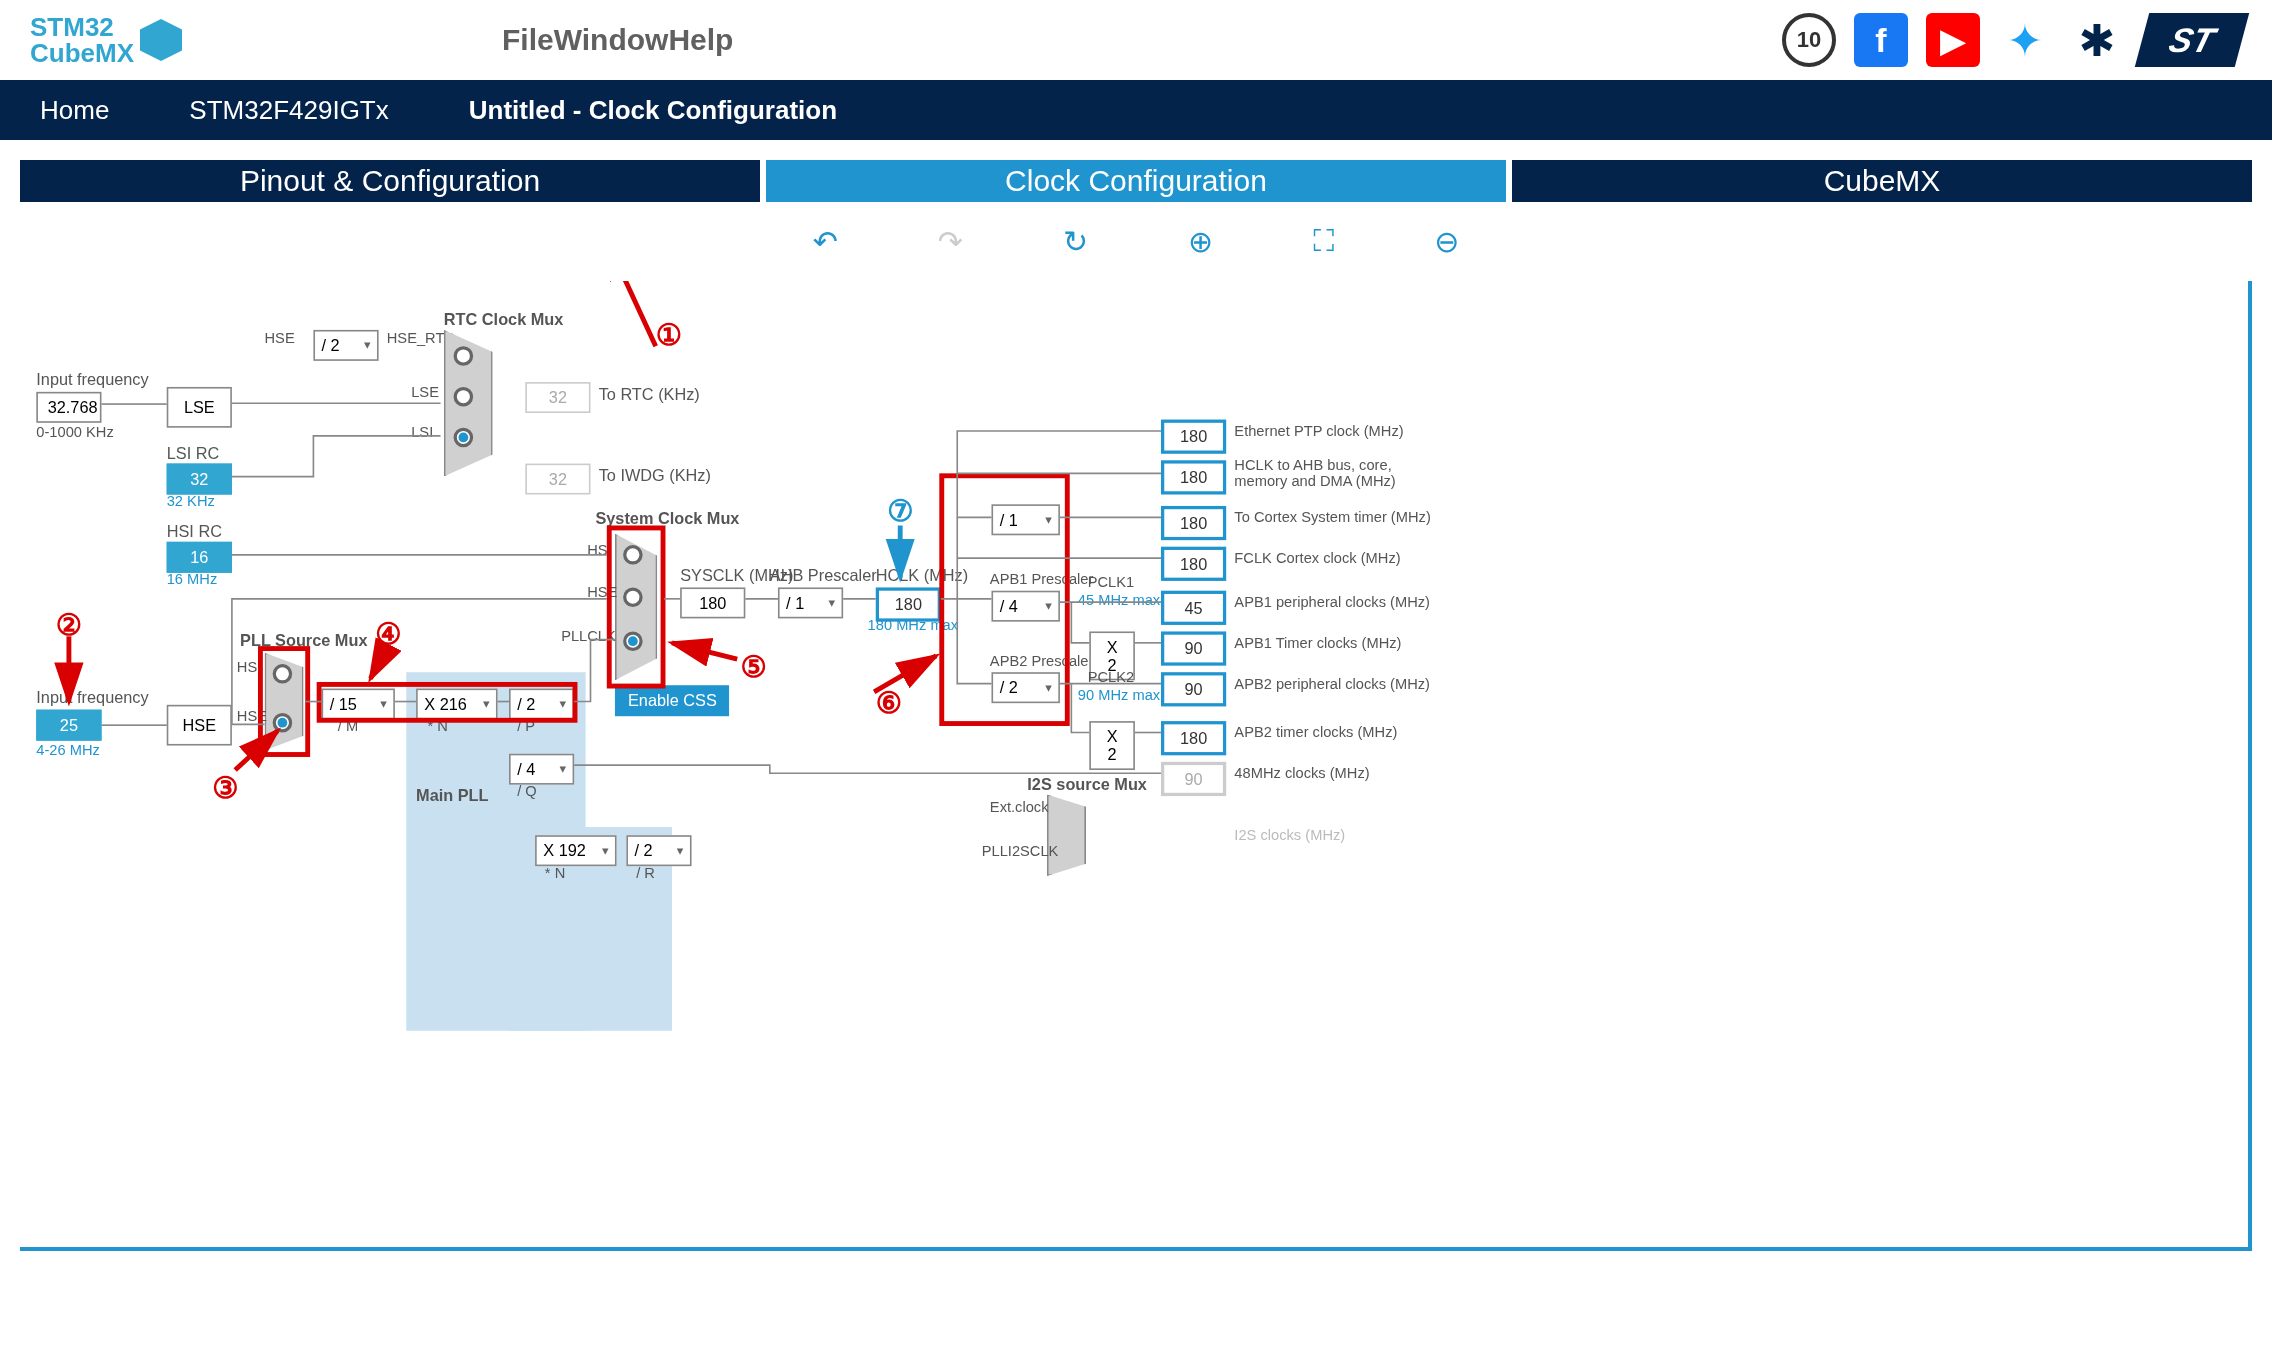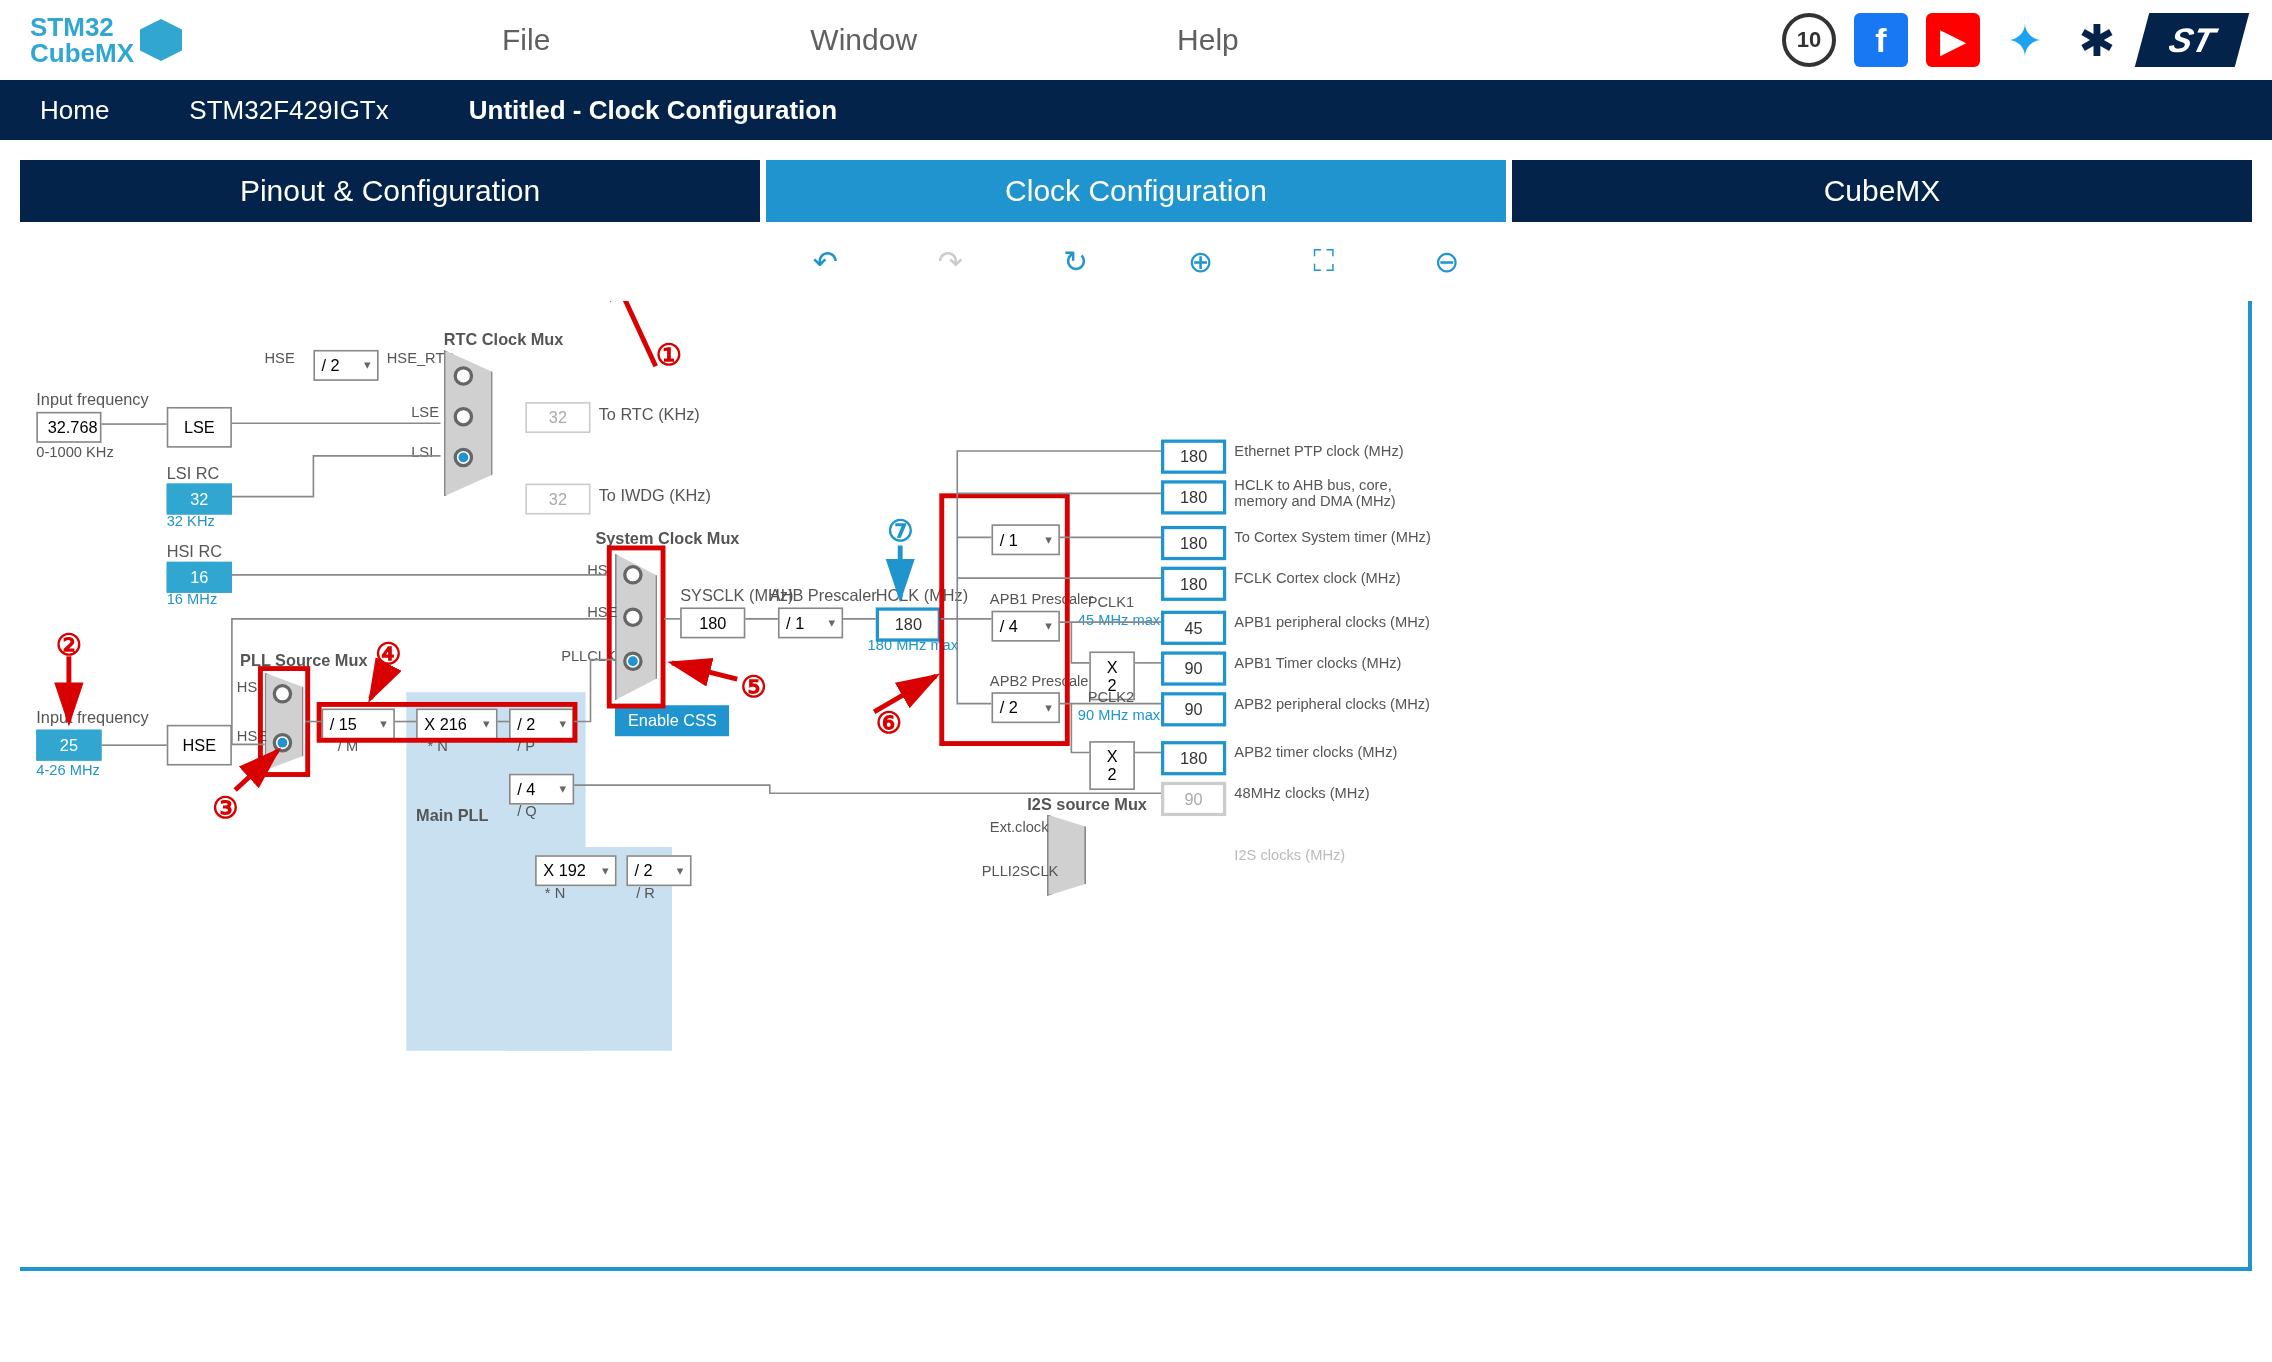"File" .menus { font-weight: none -> bold; gap: 260px -> none }
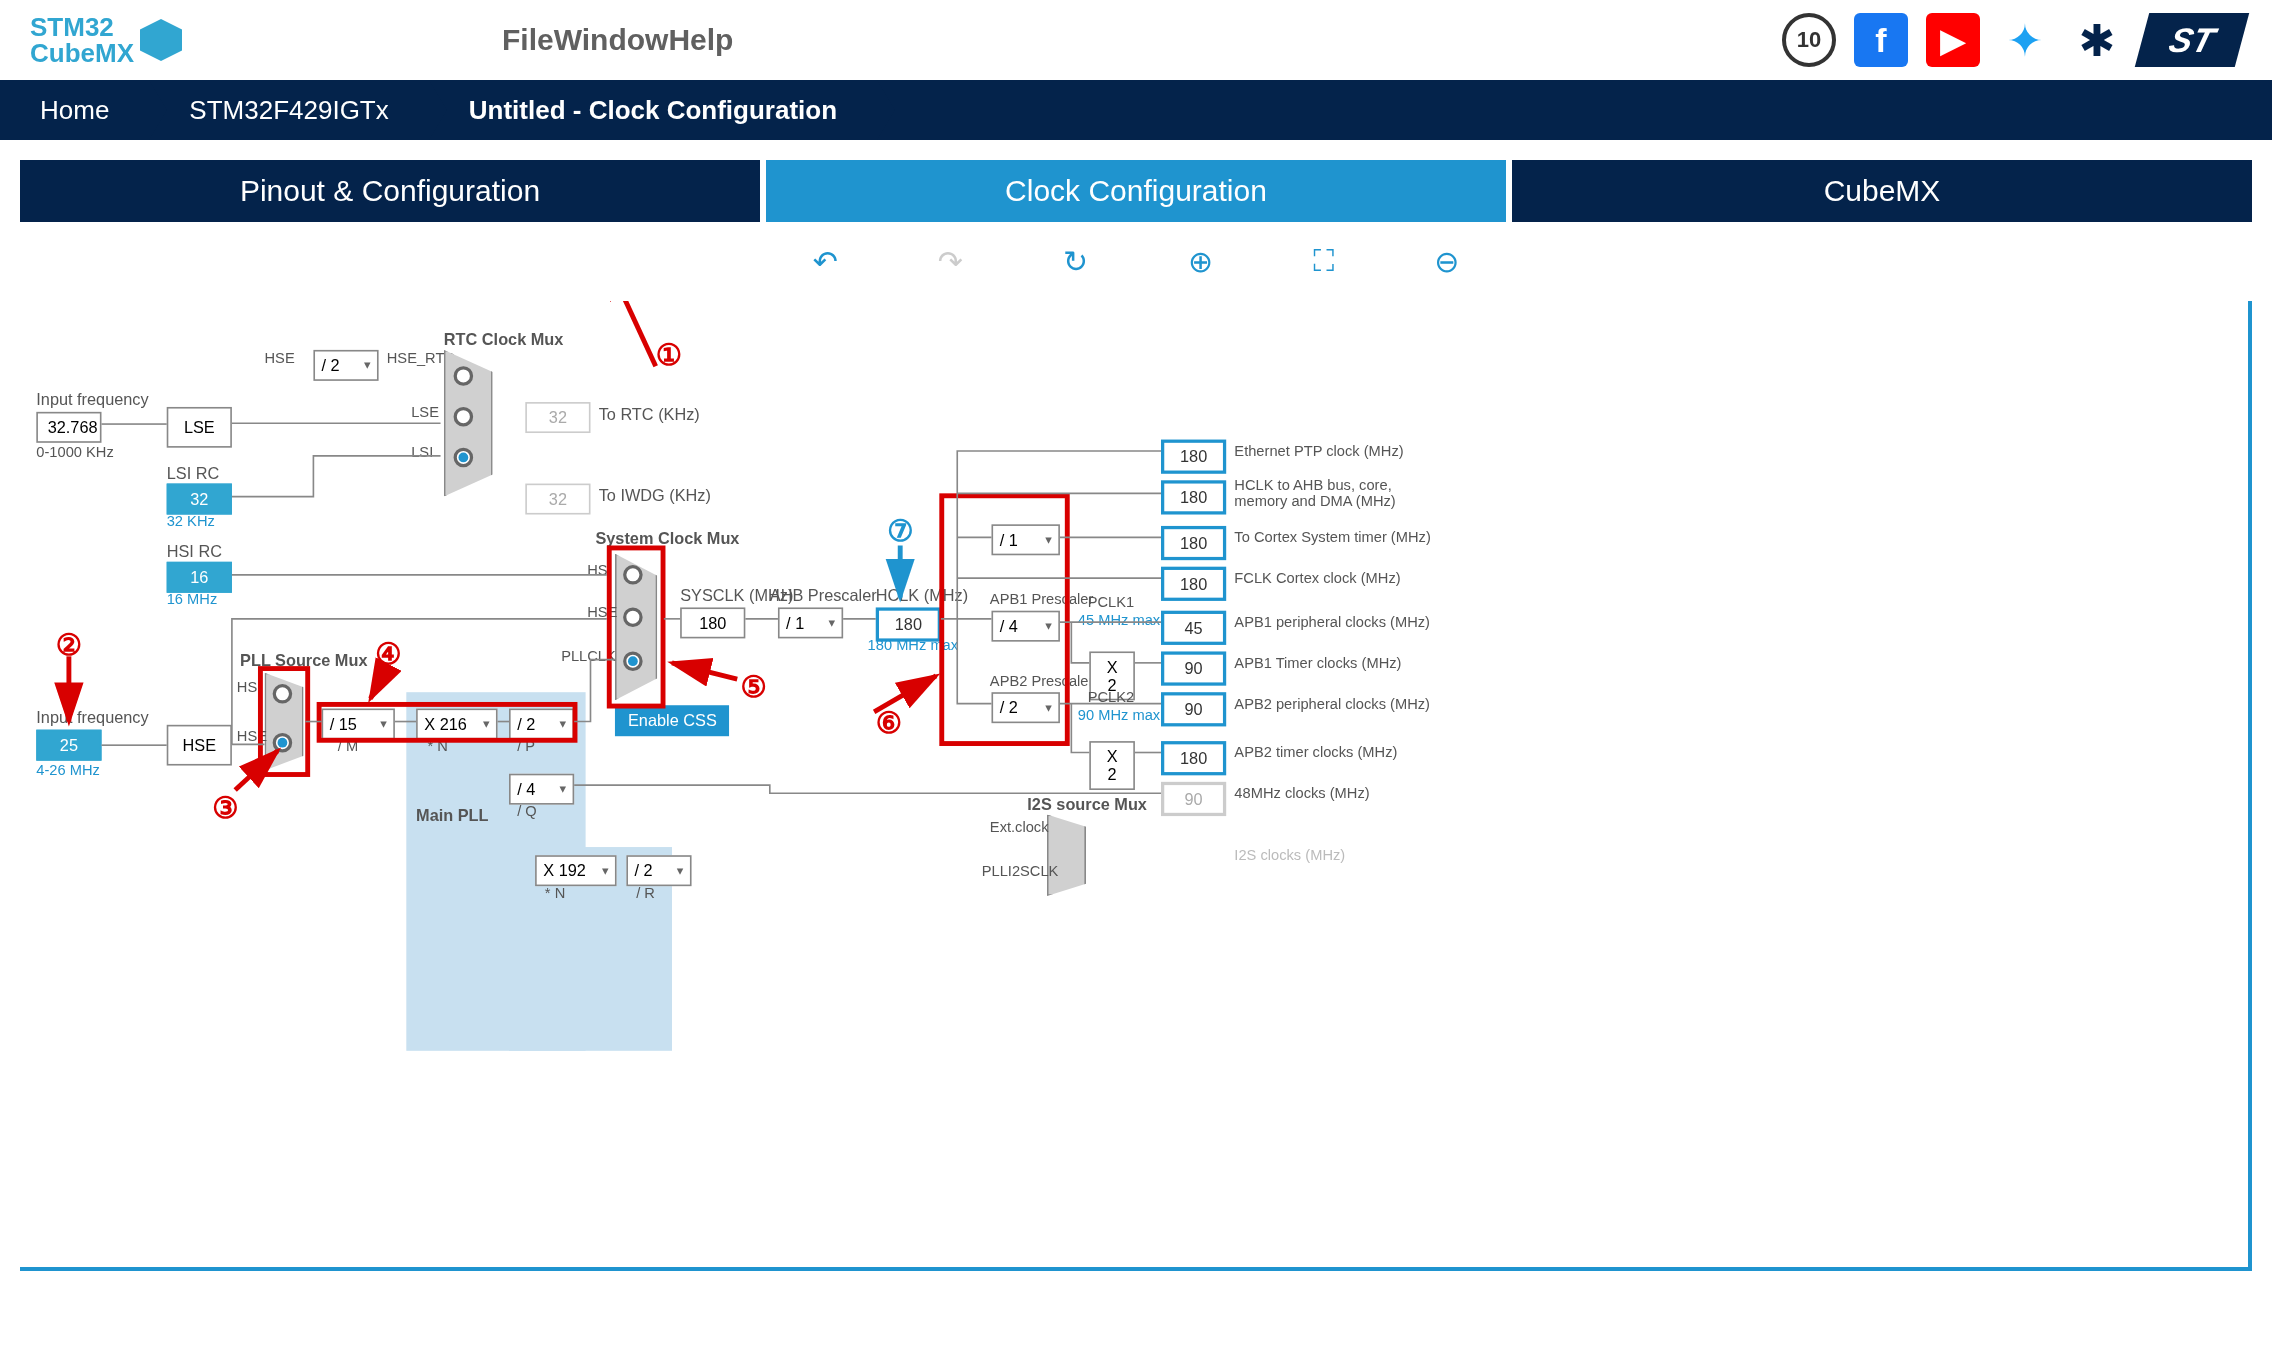"Pinout & Configuration" .tab { padding: 14px 0 -> 4px 0 }
